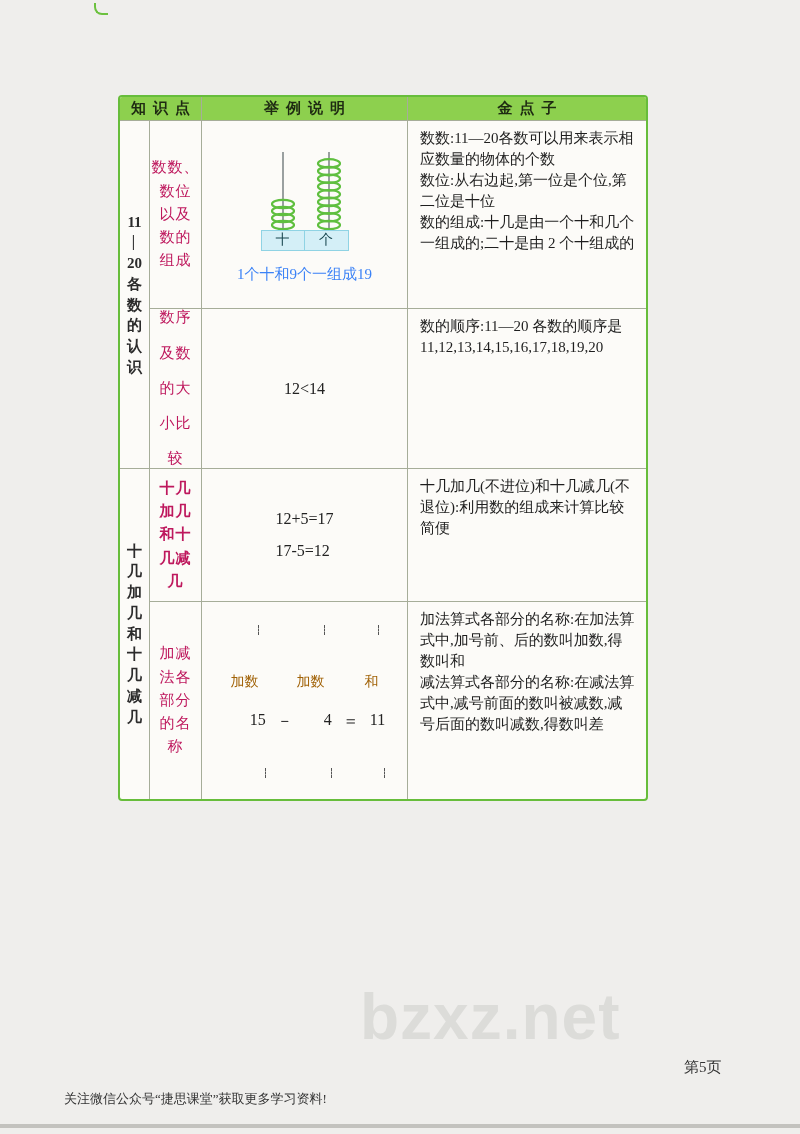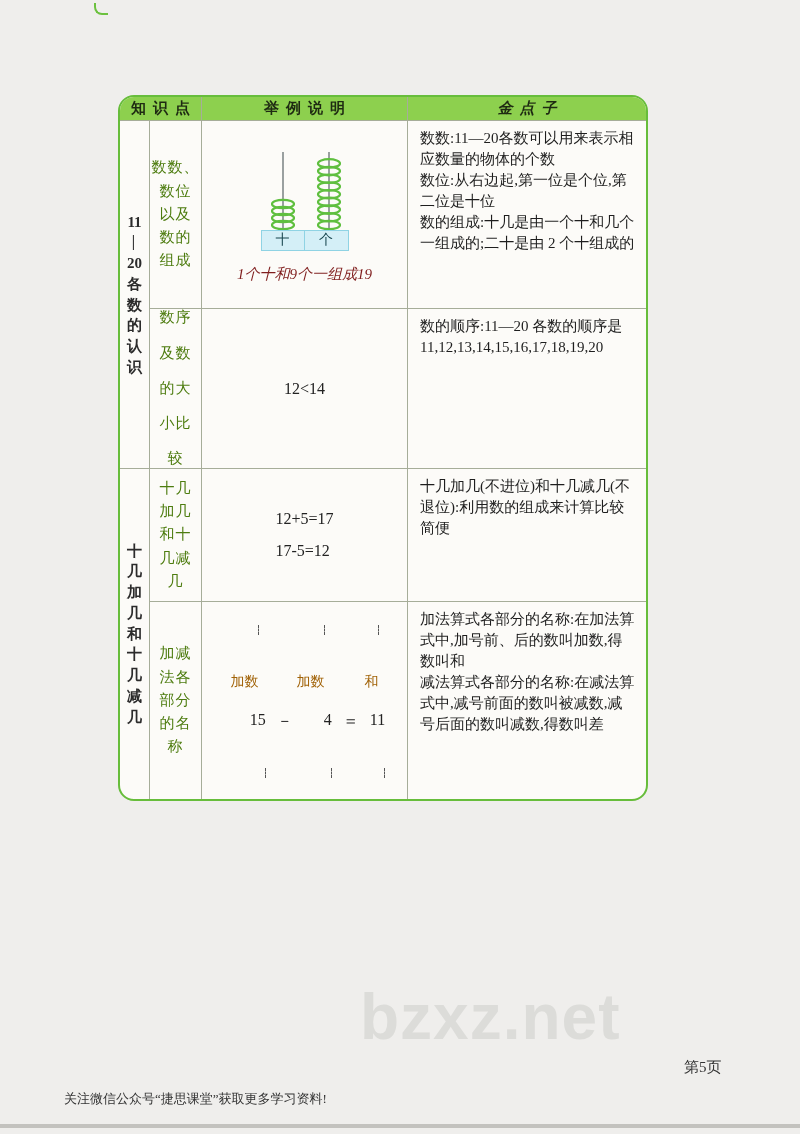"知识点" .ktable { border-radius: 16px -> 4px }
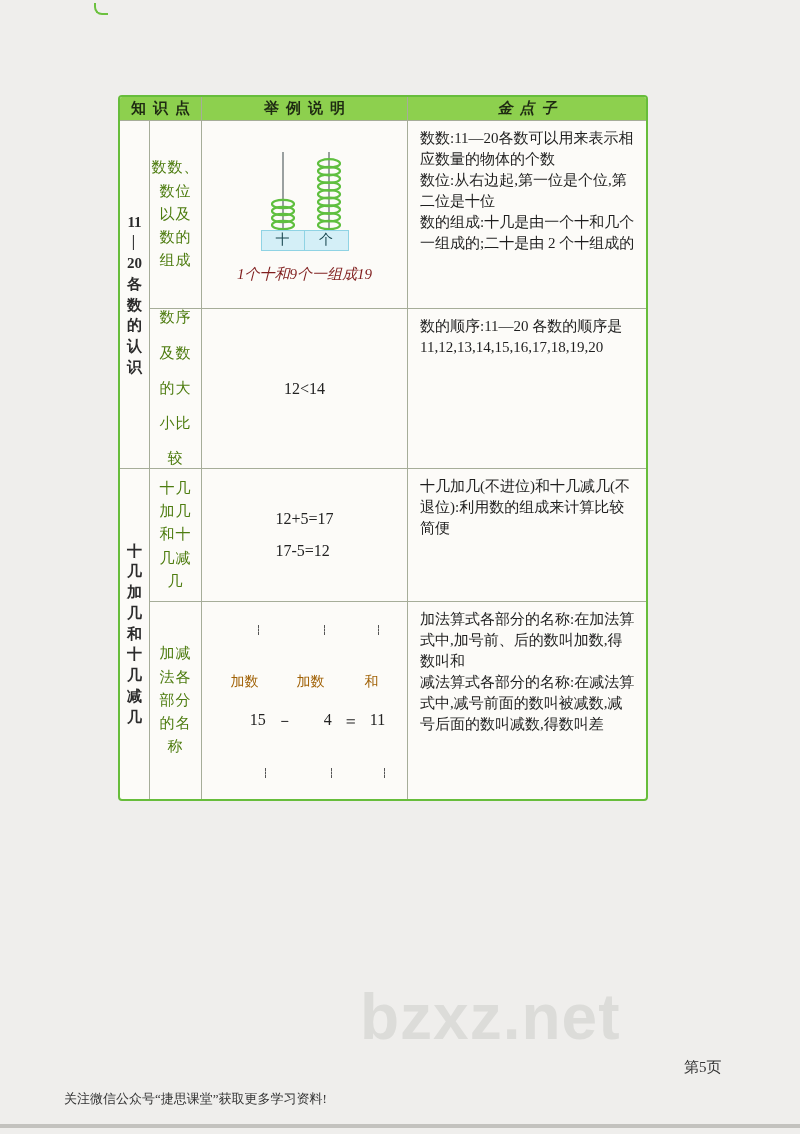"金点子" div.cell { font-style: italic -> none }
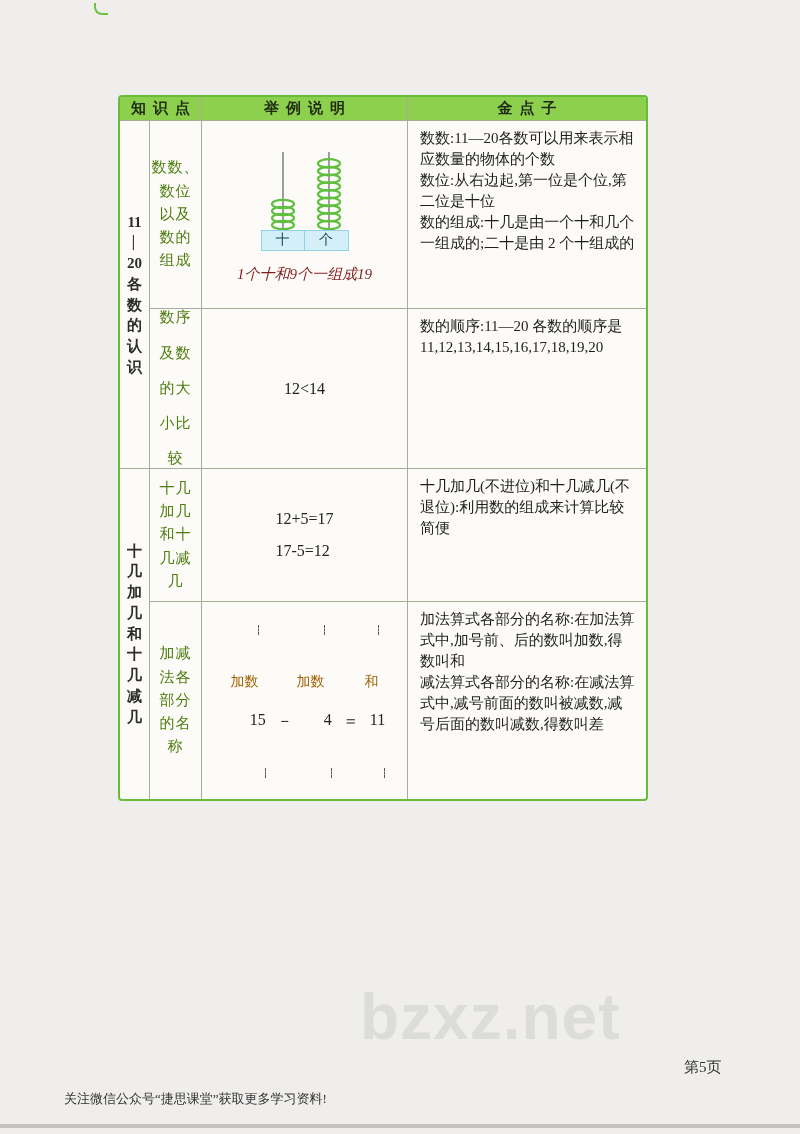"数数、" .topic { color: #4d7c0f -> #be185d }
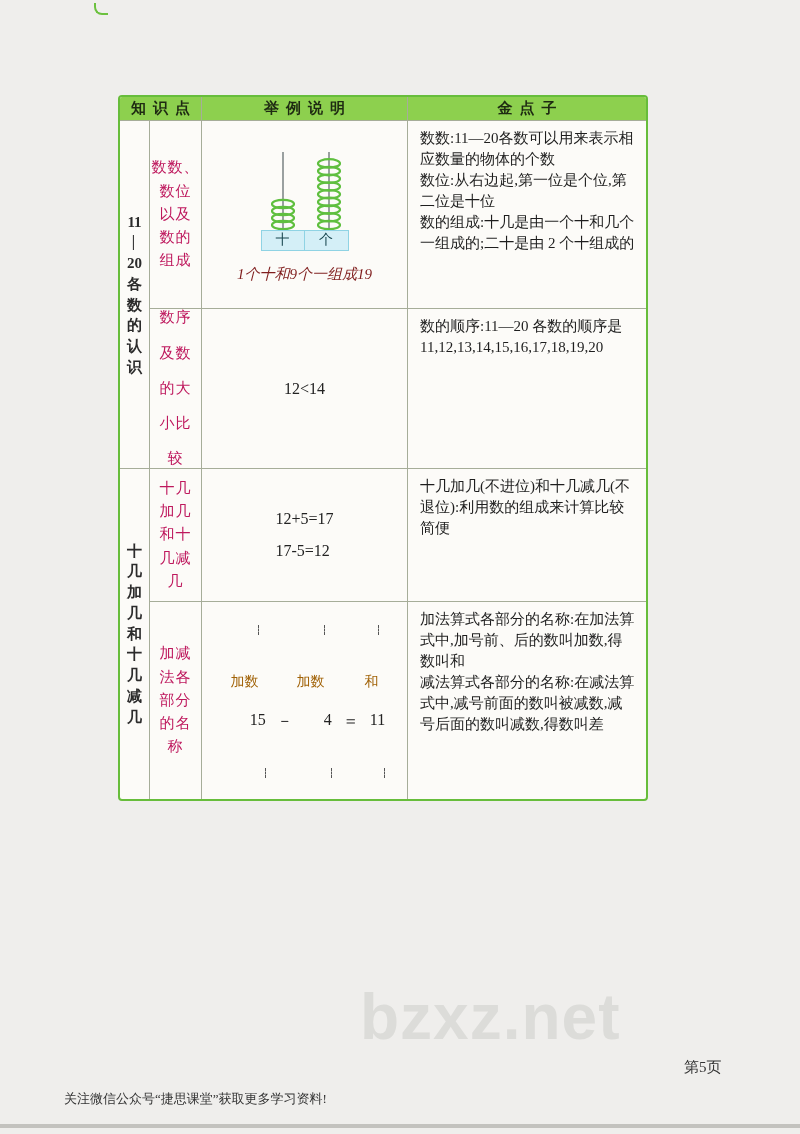"1个十和9个一组成19" .abacus-caption { color: #7f1d1d -> #3b82f6; font-style: italic -> none }
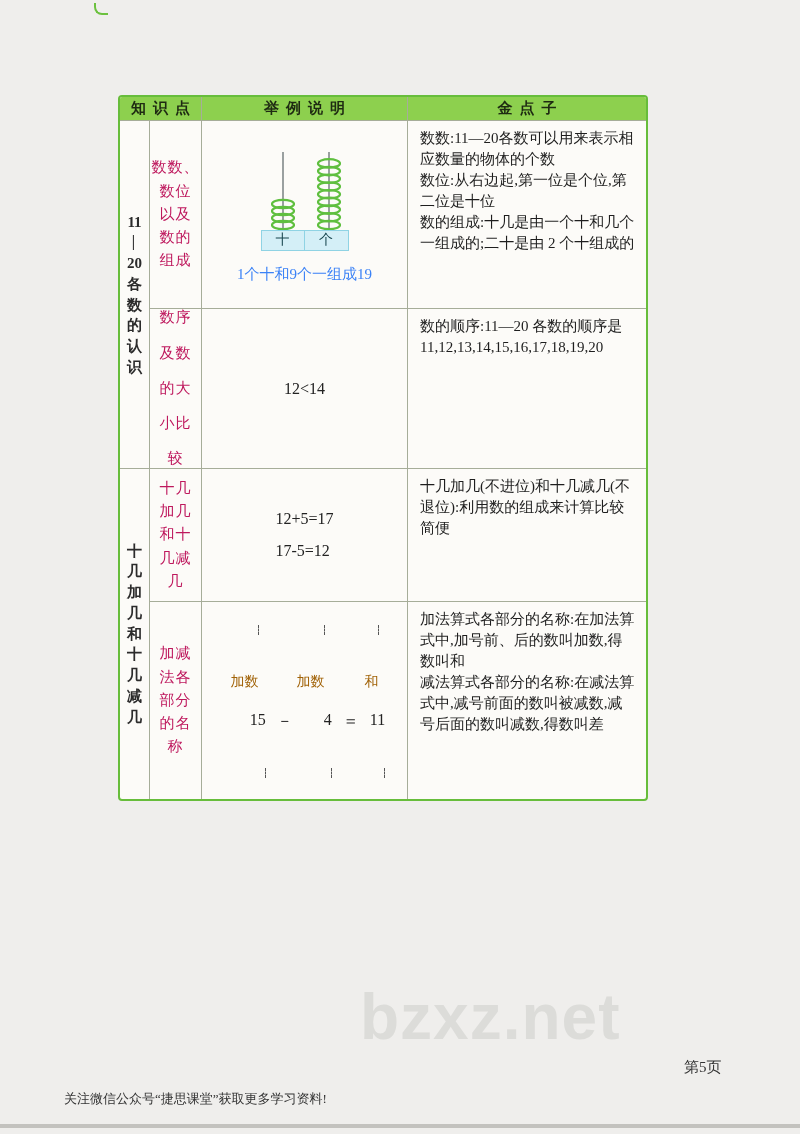"十几" div.cell { font-weight: none -> bold }
